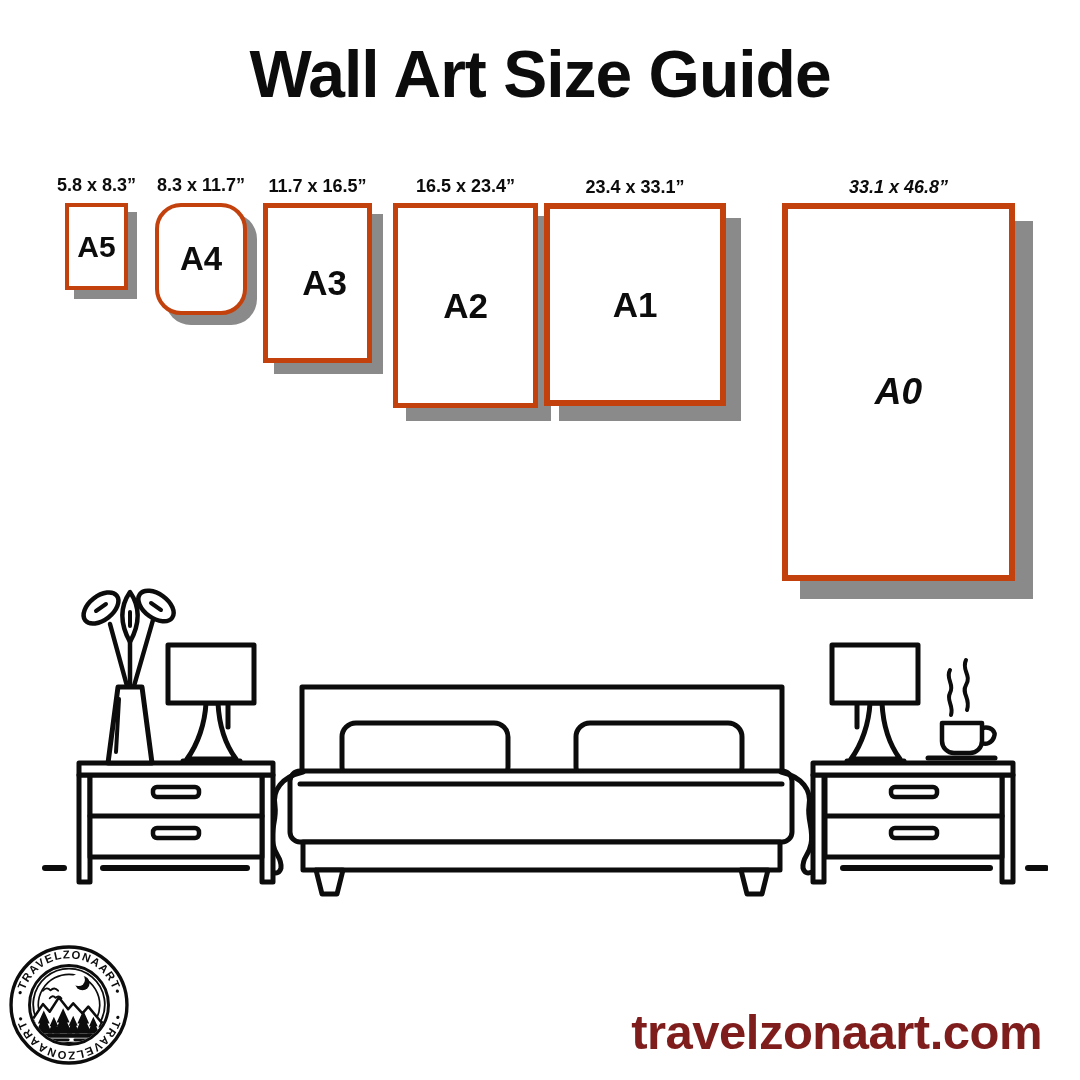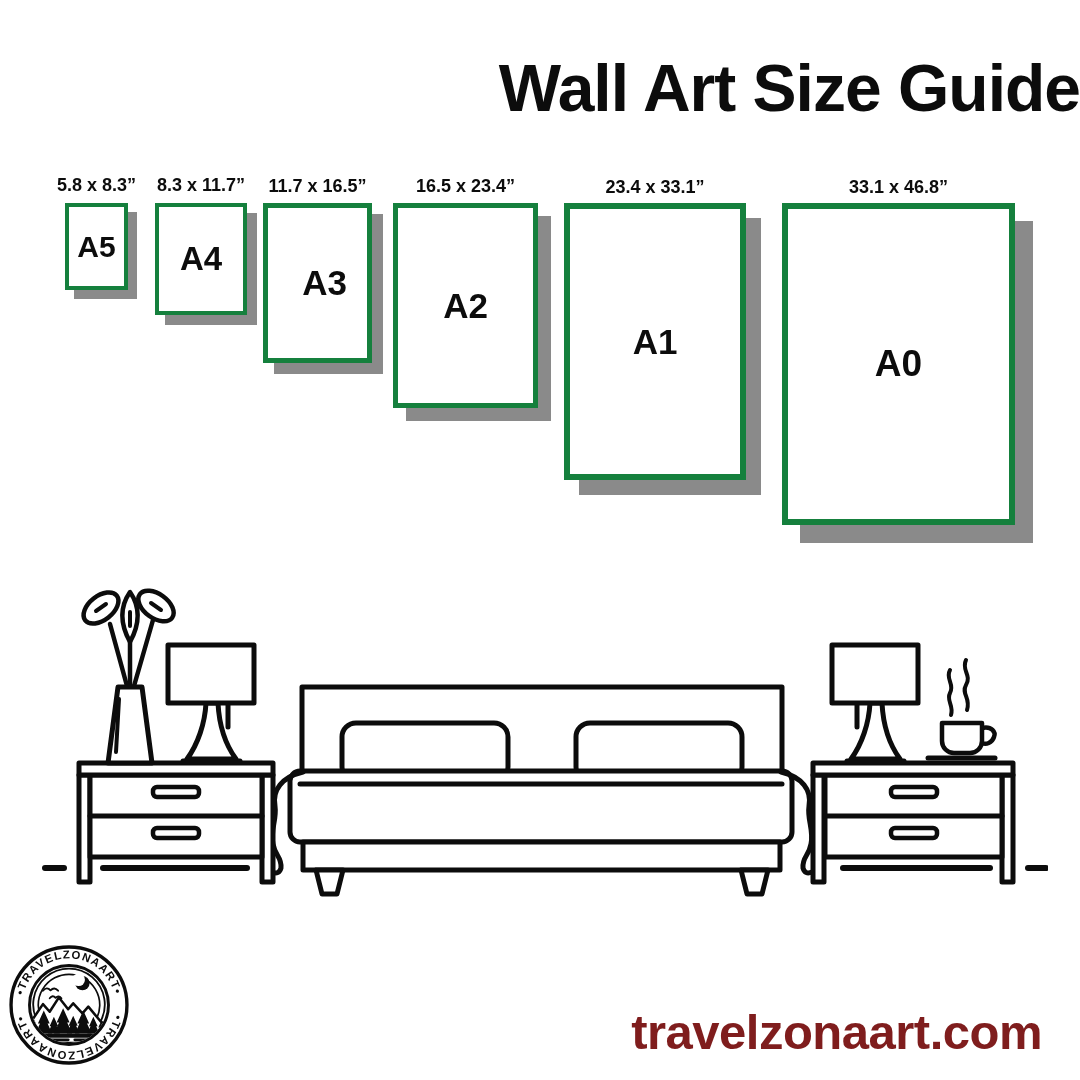"Wall Art Size Guide" .title { margin-top: 14px -> none; text-align: right -> center }
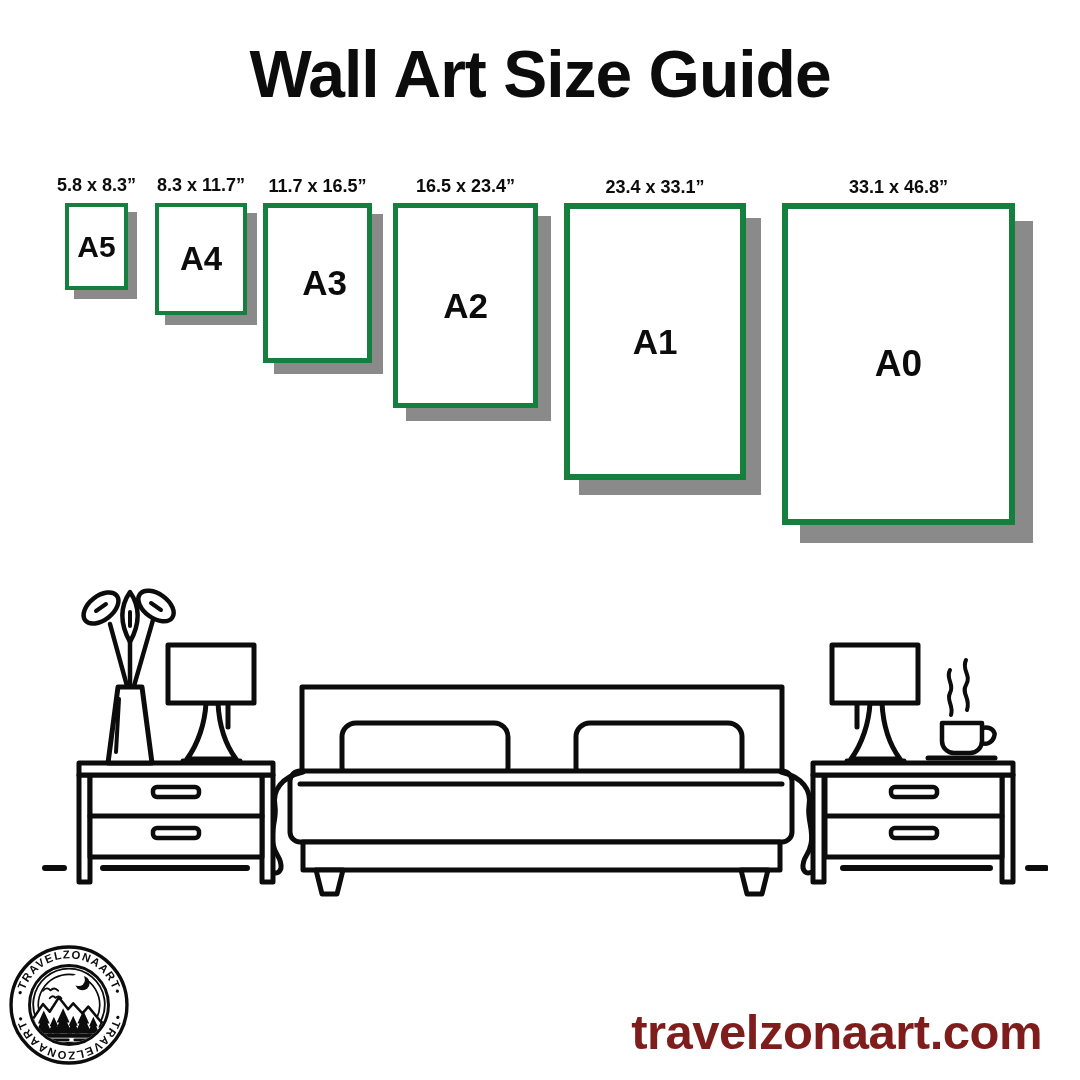"5.8 x 8.3”" .sheet { border: 5px solid #15803d -> 5px solid #c2410c }
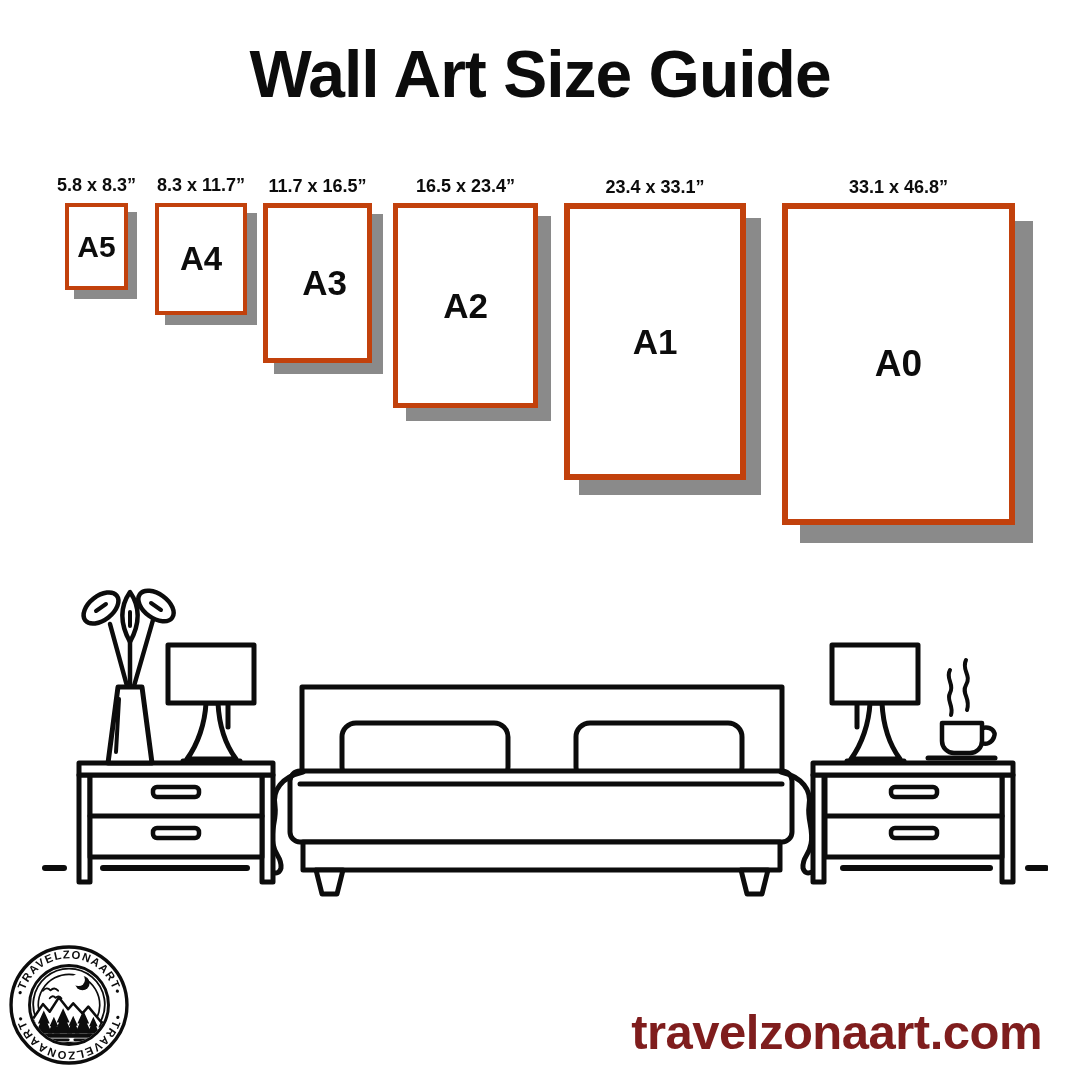"8.3 x 11.7”" .a4 { border-radius: none -> 26px }
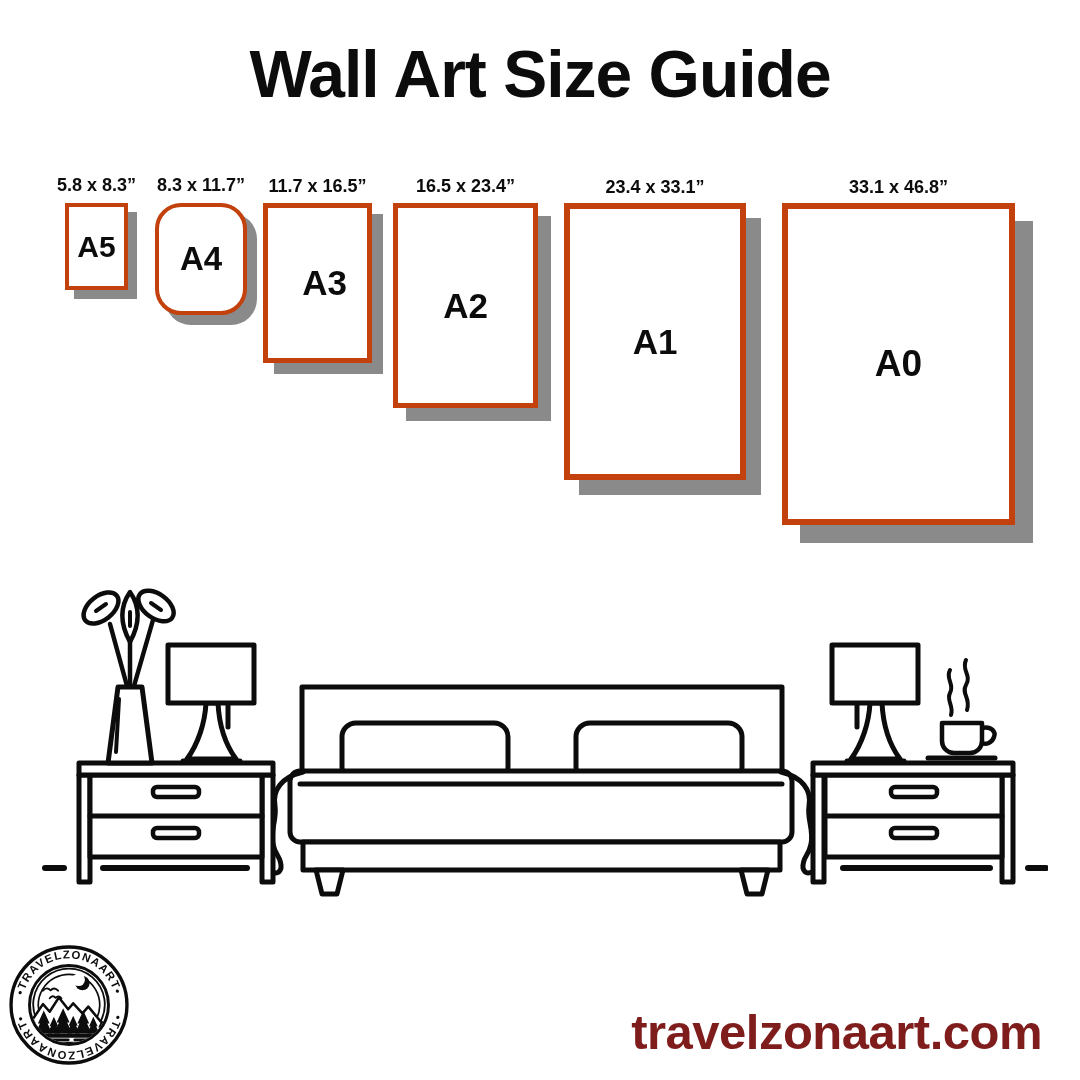"23.4 x 33.1”" .a1 { height: 277px -> 203px; left: 564px -> 544px }
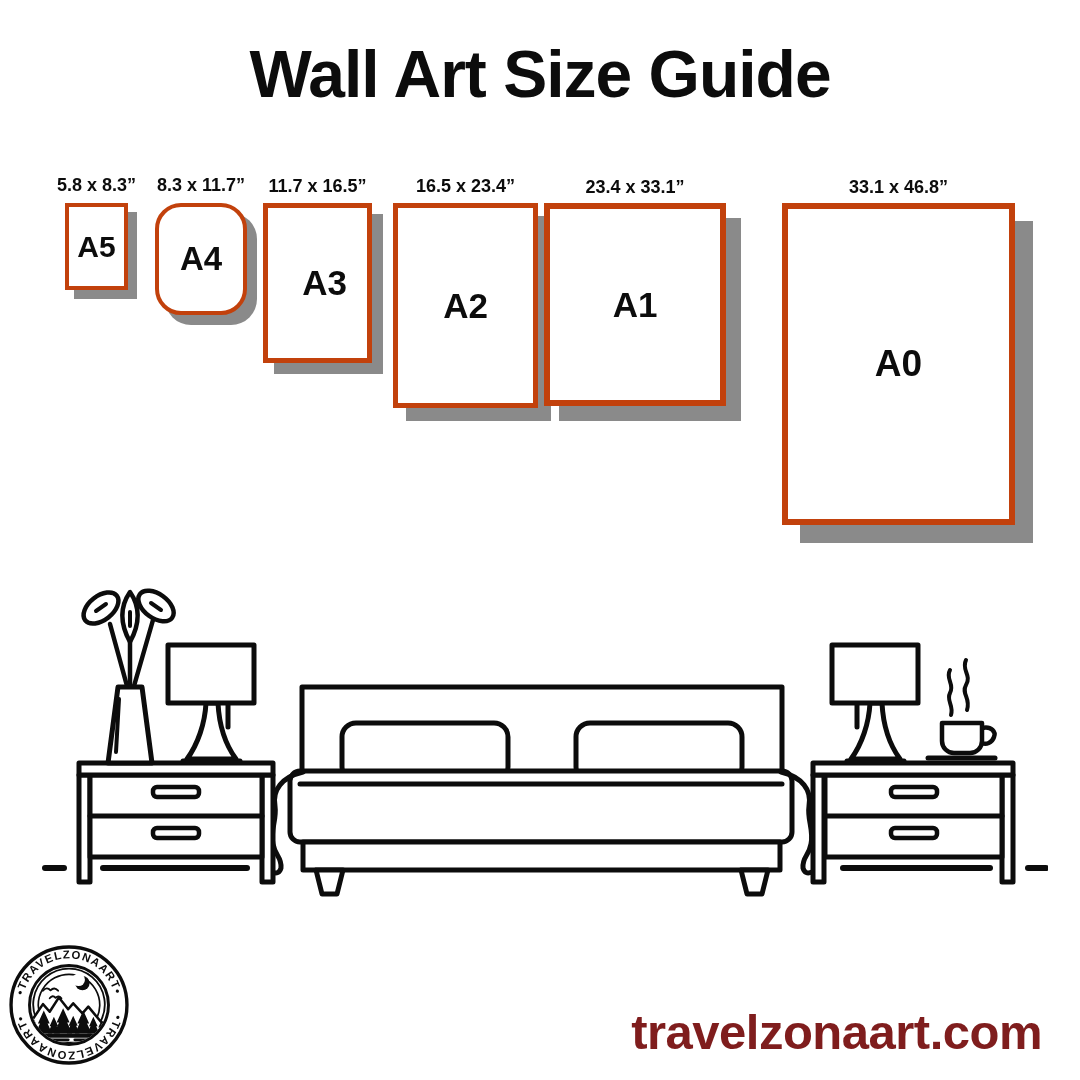"33.1 x 46.8”" .a0 { font-style: none -> italic; height: 322px -> 378px }
